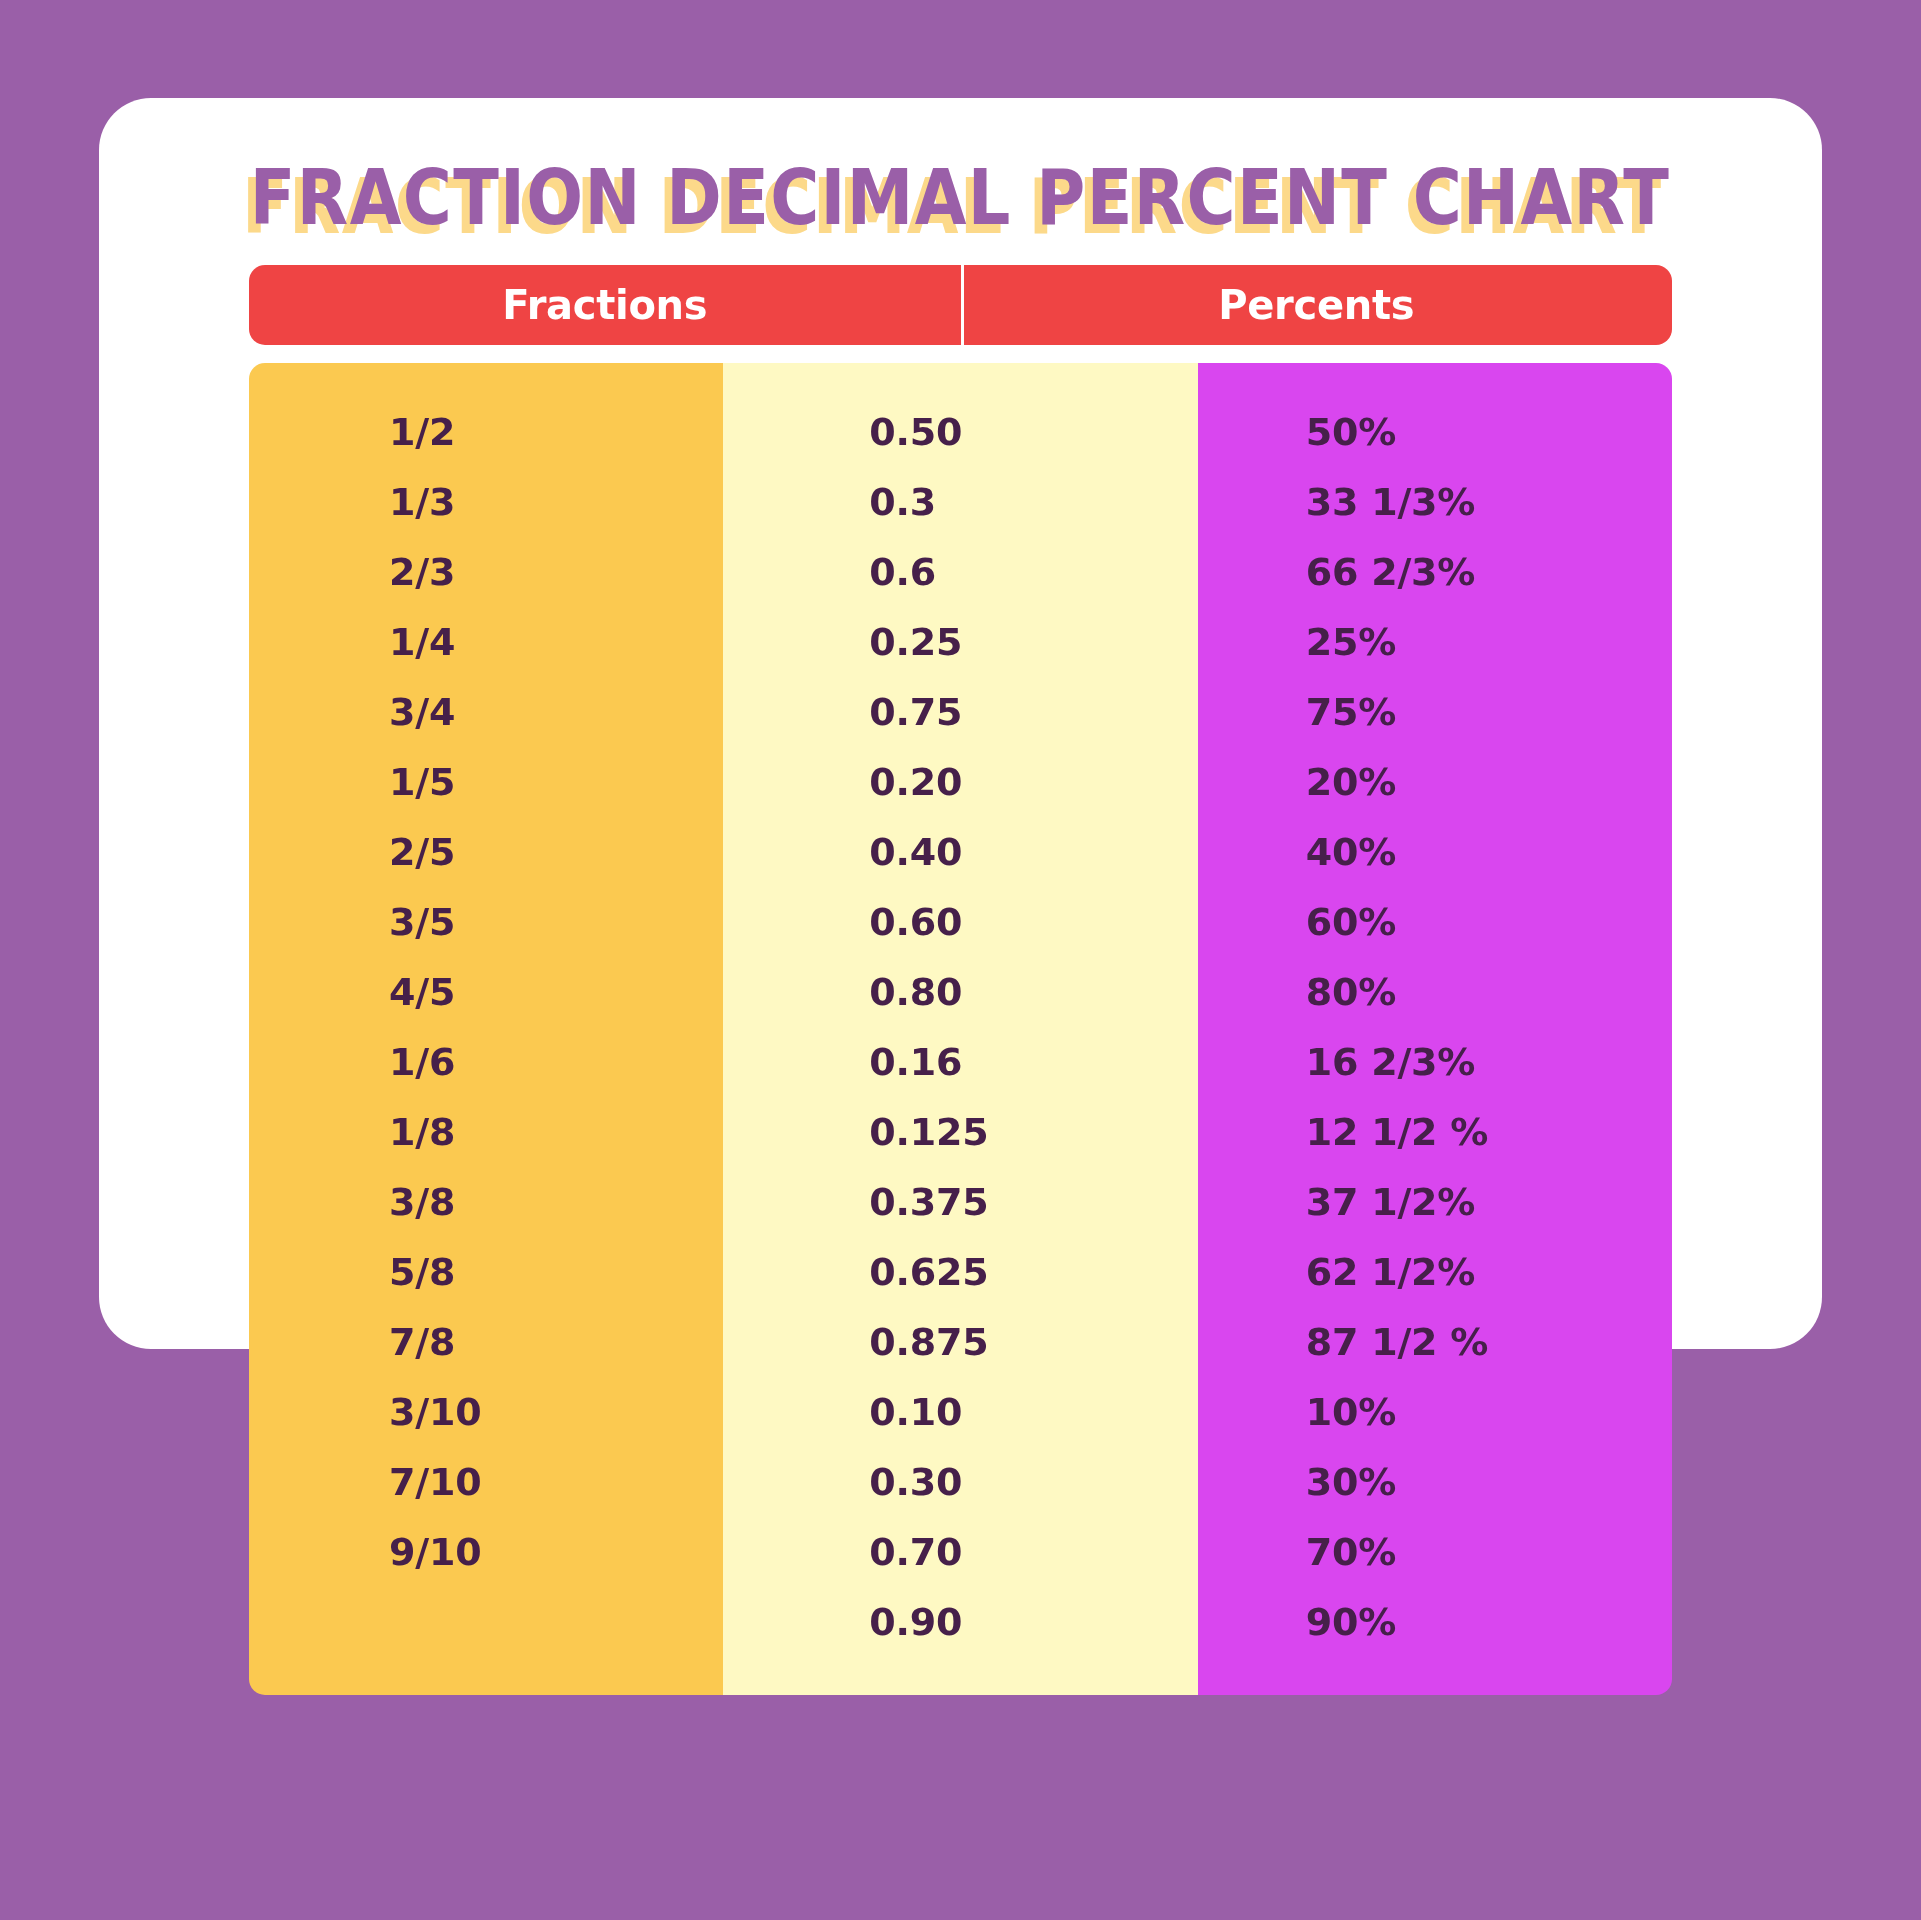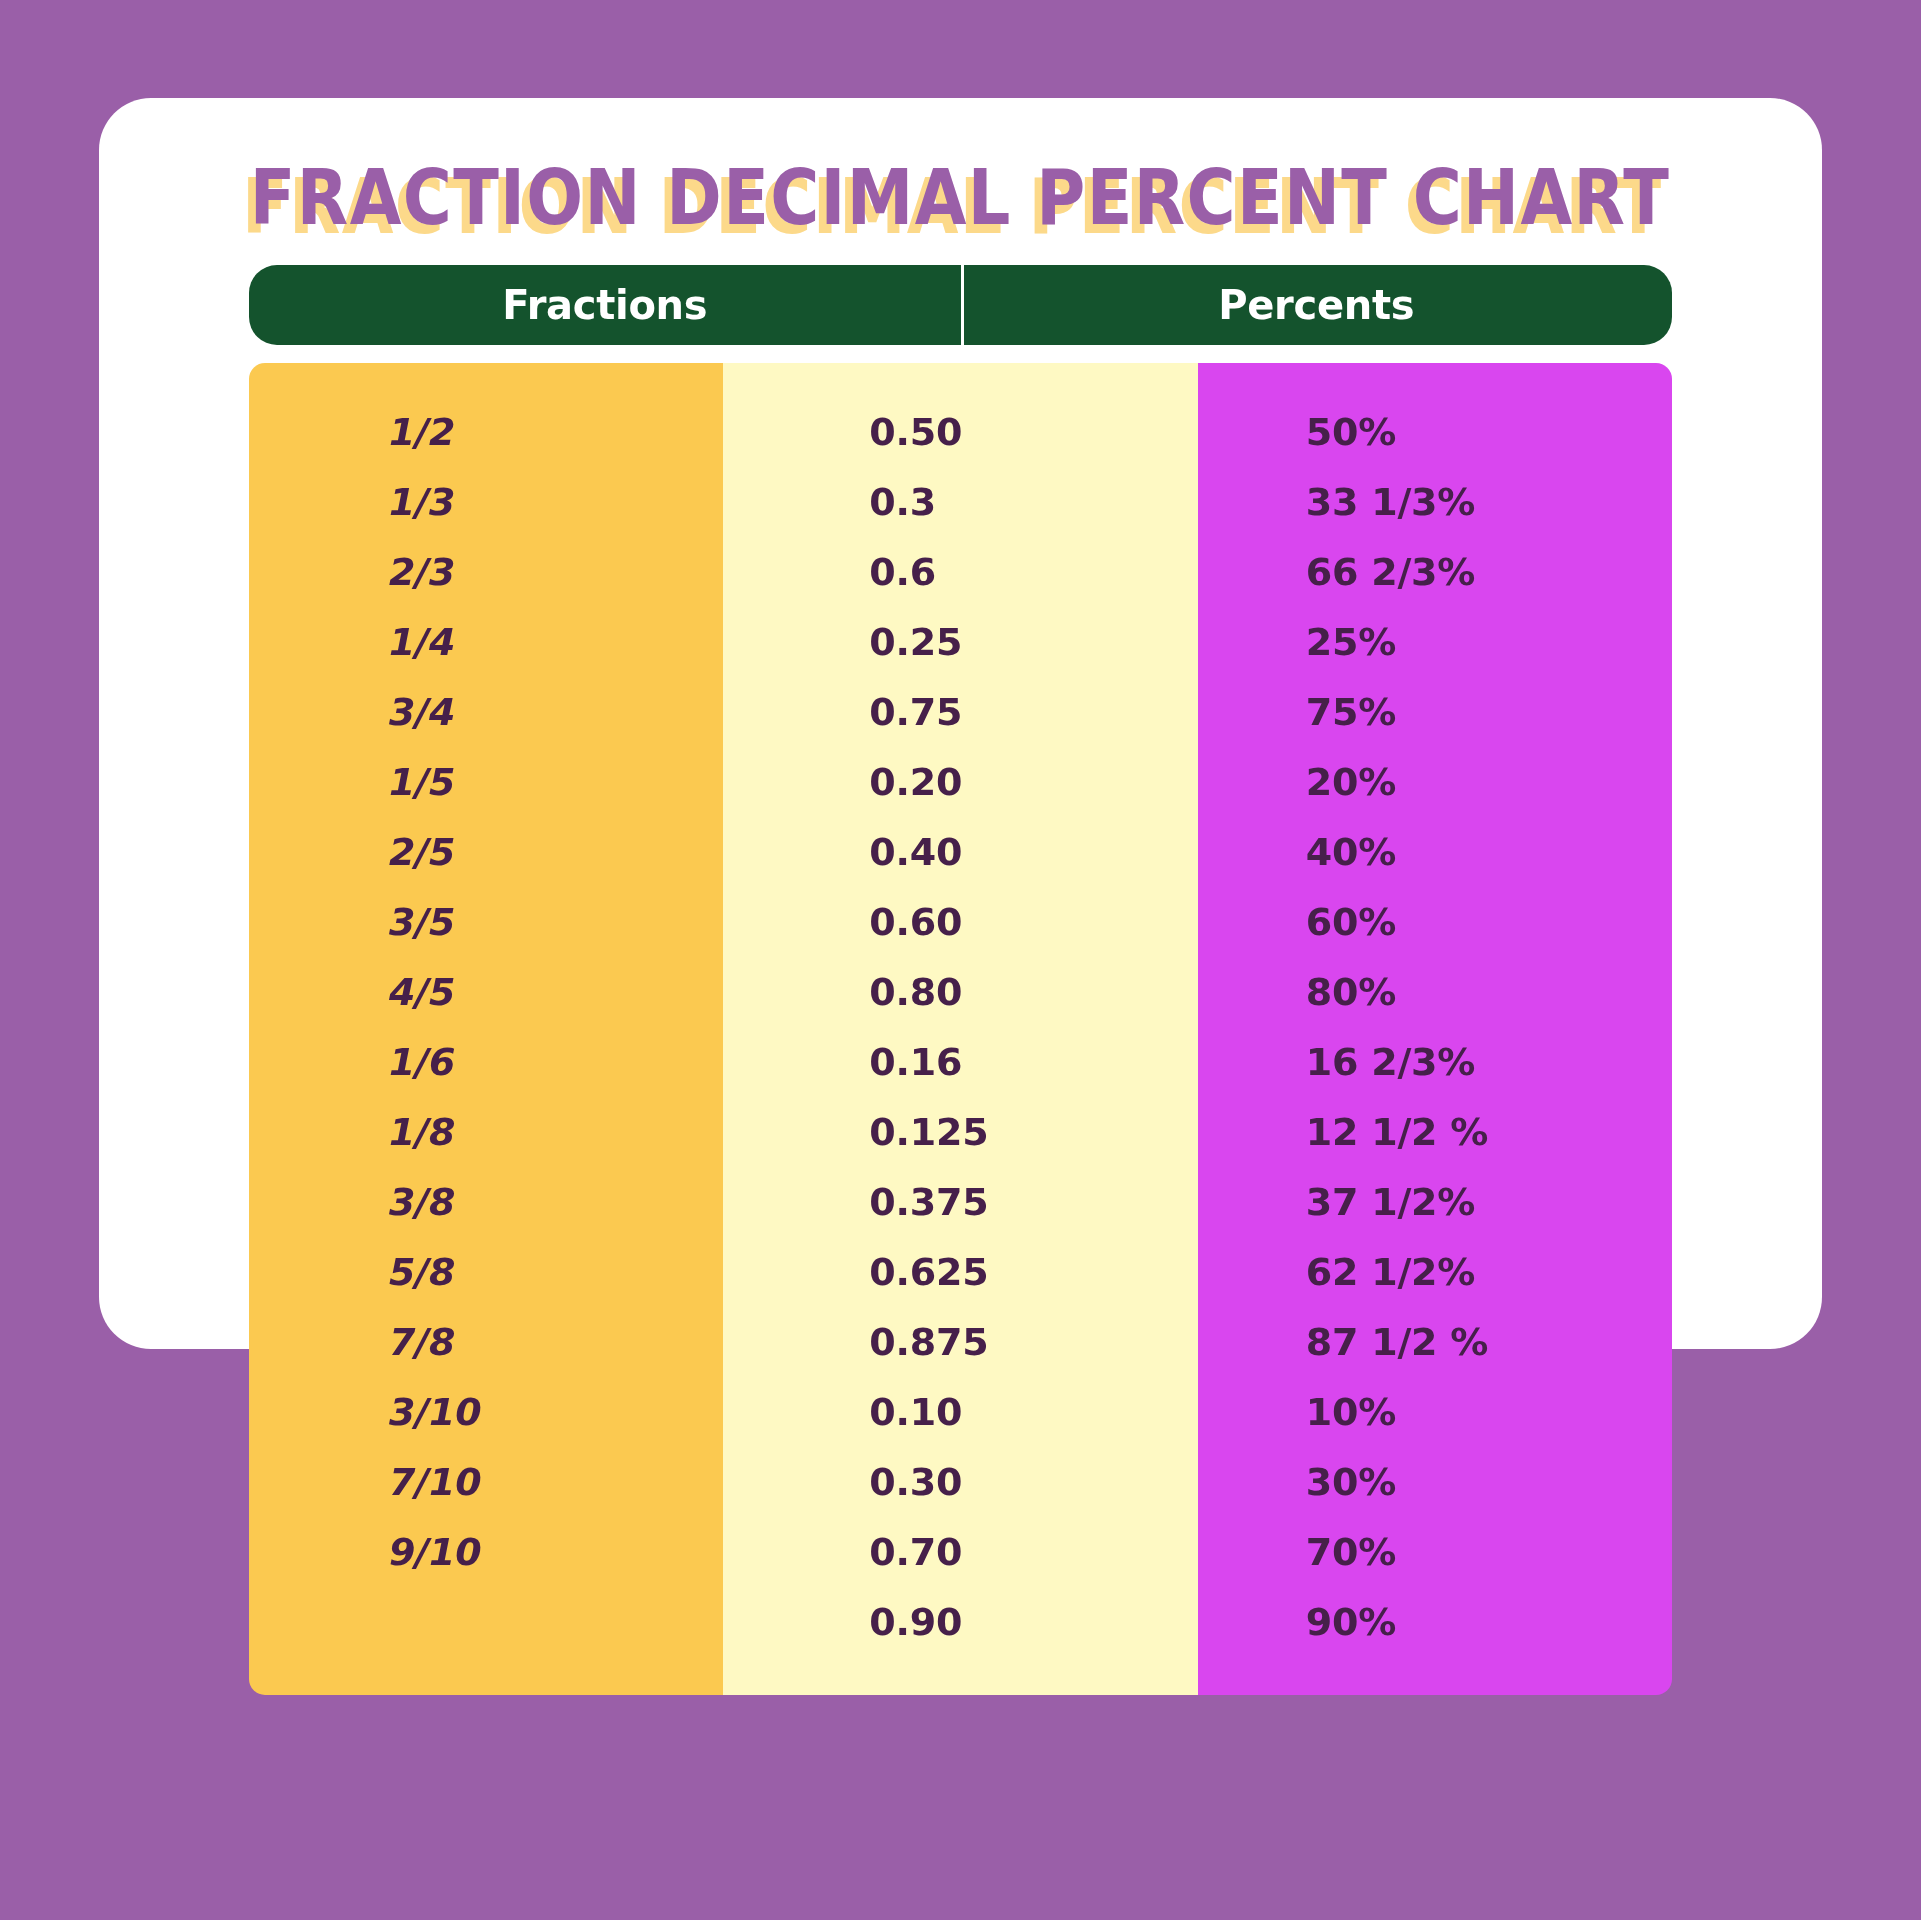"Fractions" .thead { background: #14532d -> #ef4444; border-radius: 28px -> 16px }
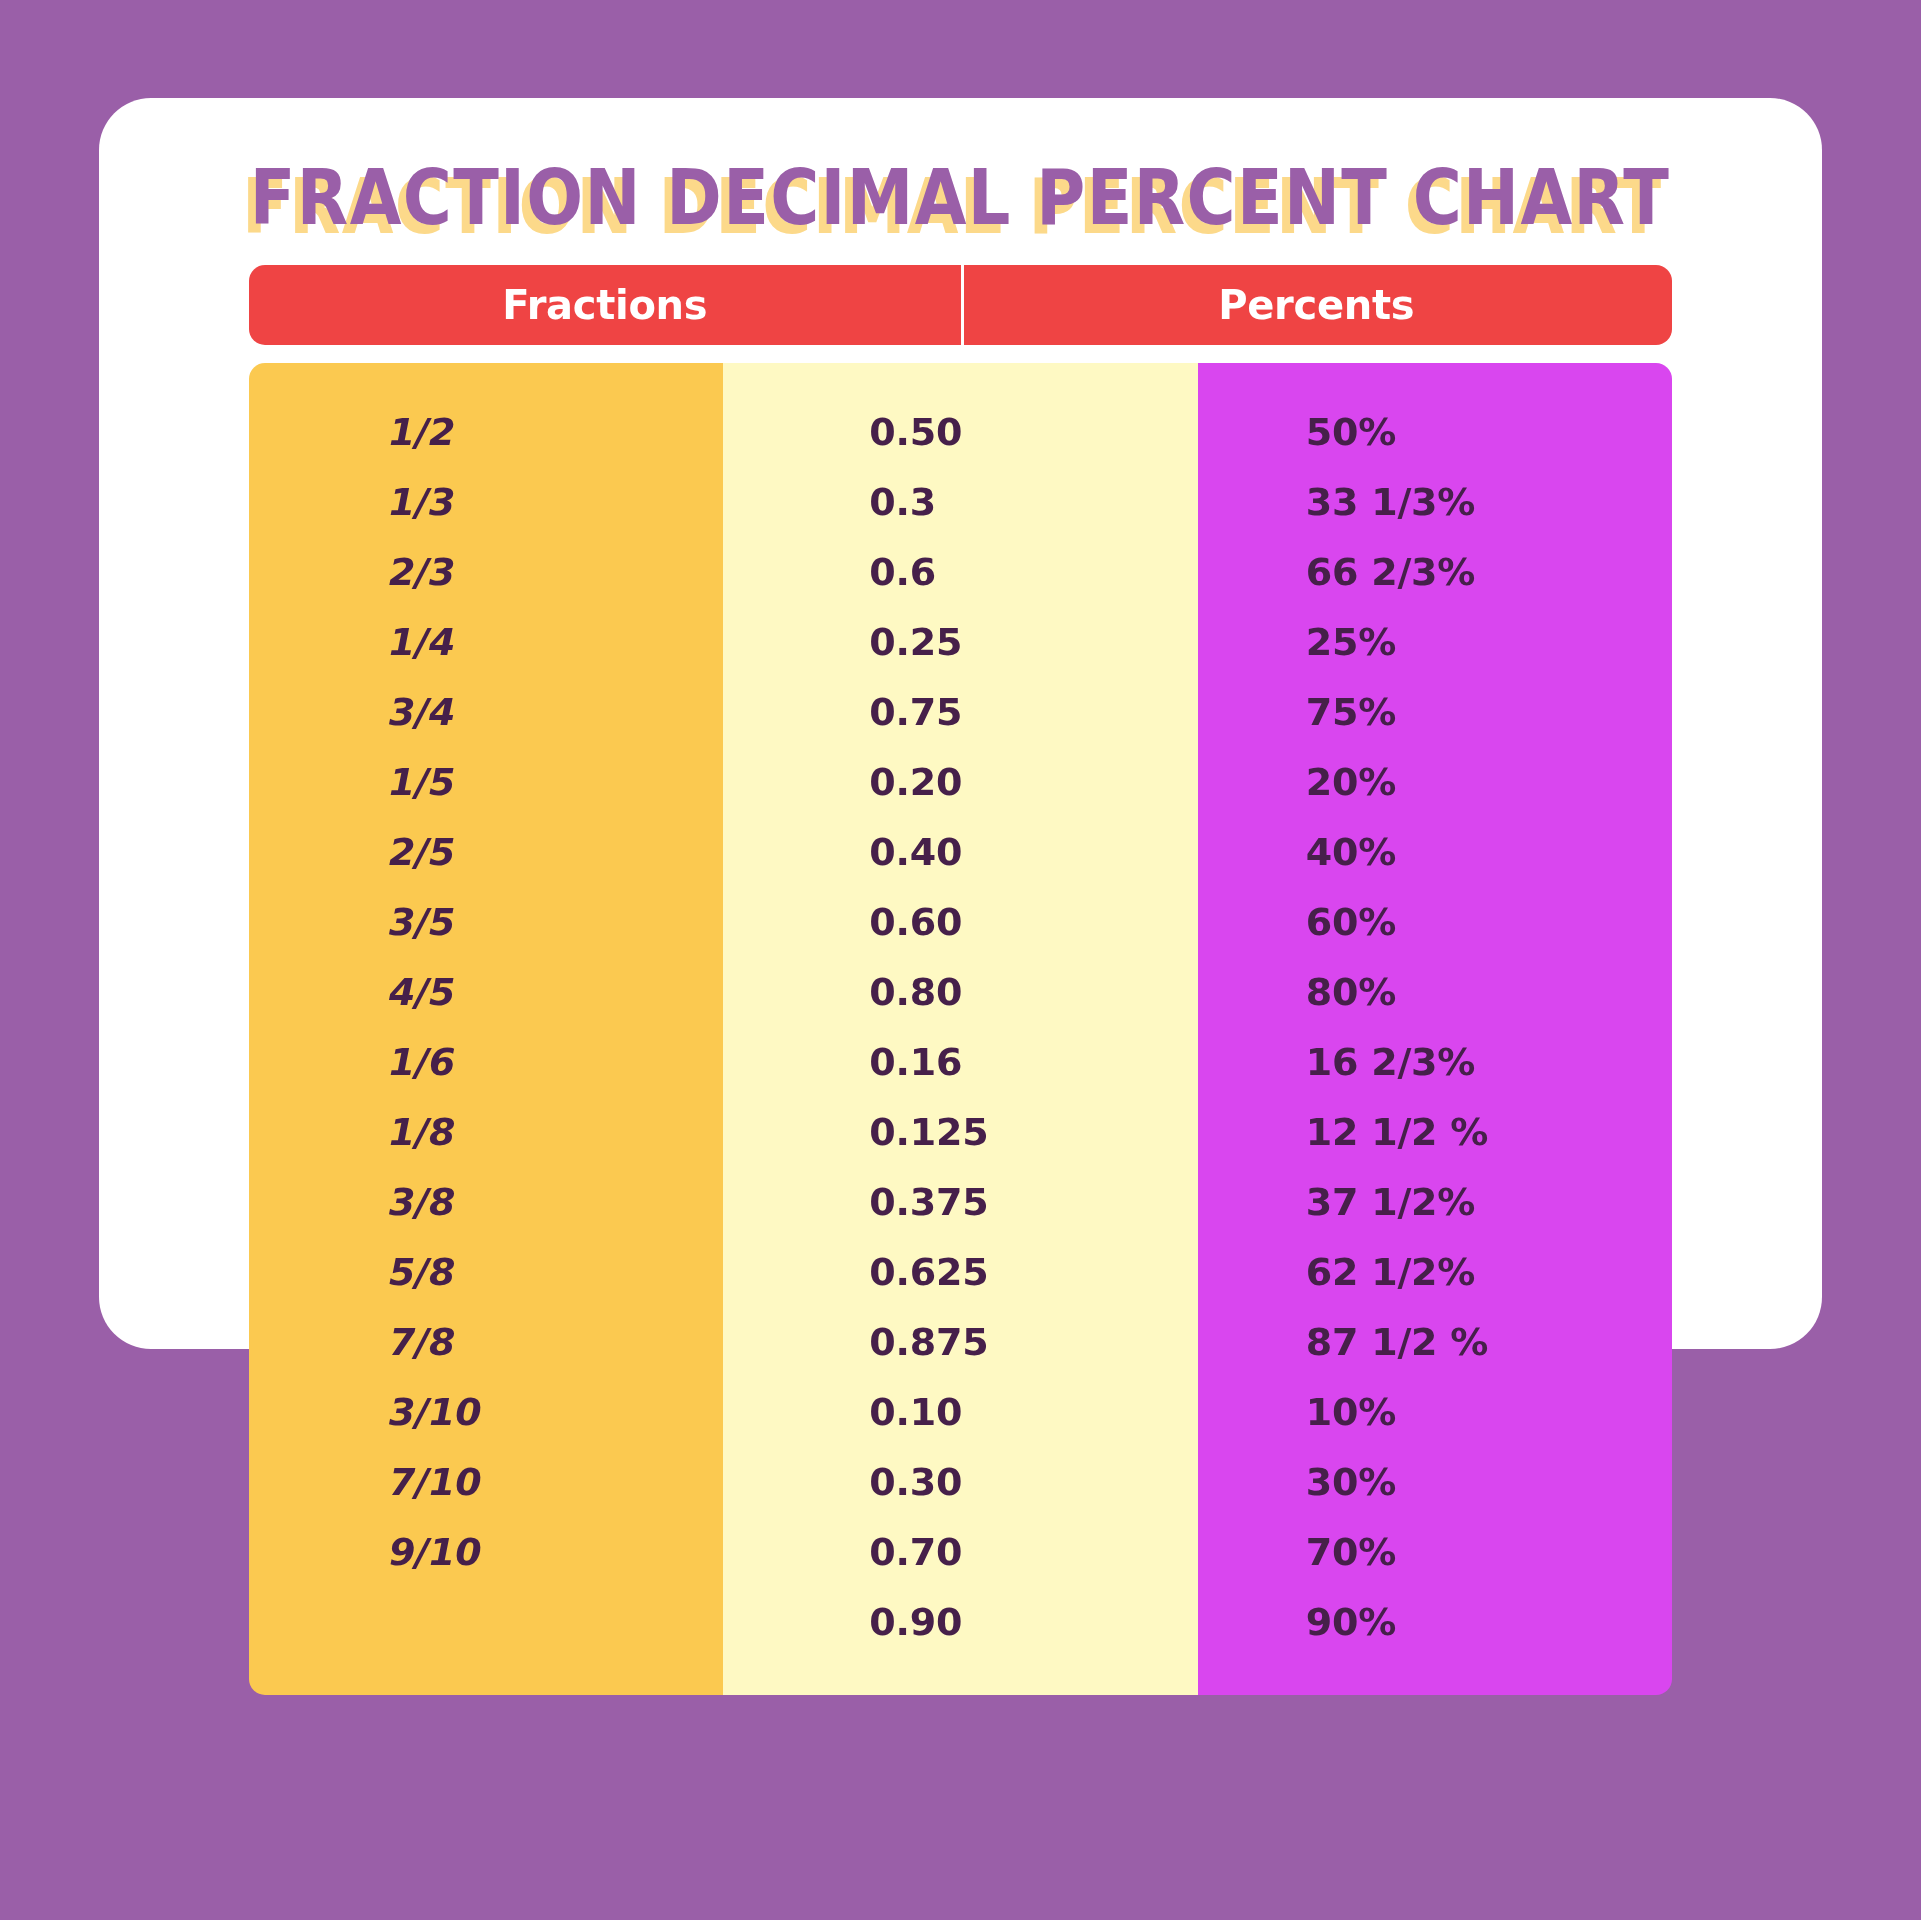"1/2" .tcol.c0 .cell { font-style: italic -> none }
